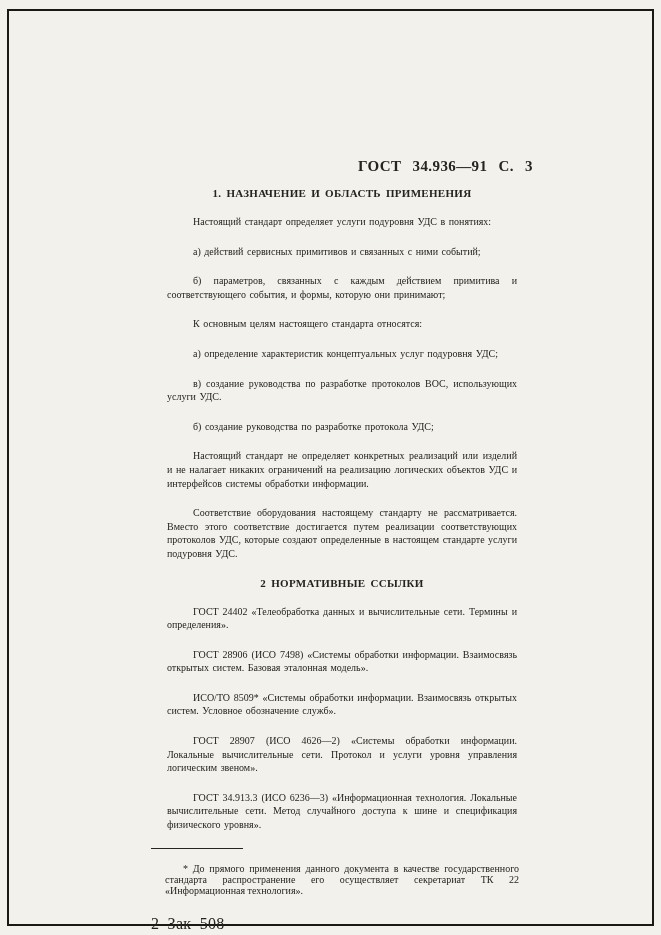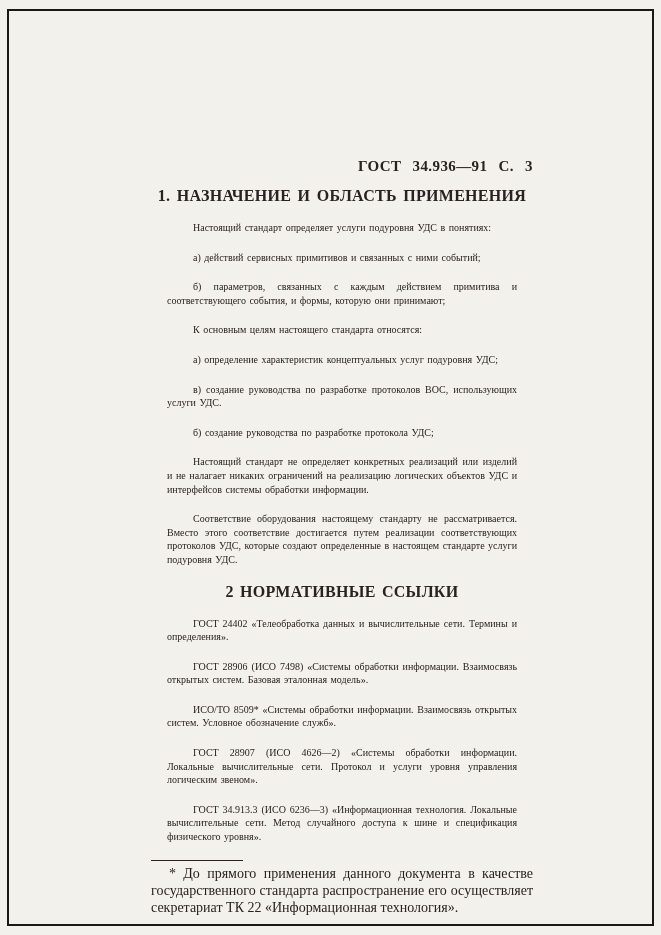"1. НАЗНАЧЕНИЕ И ОБЛАСТЬ ПРИМЕНЕНИЯ" .sec-heading { font-size: 16px -> 11px }
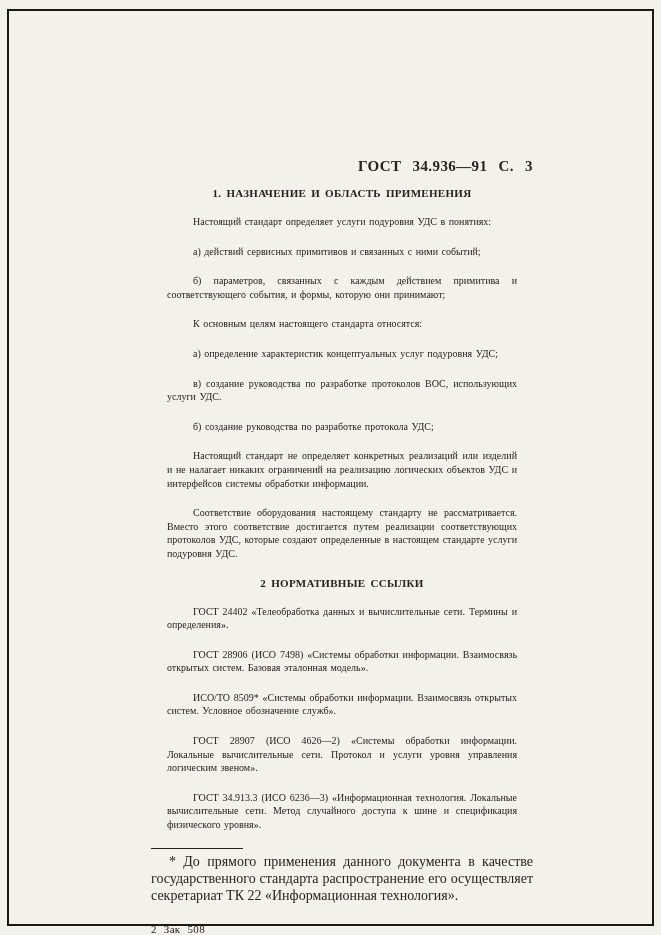"* До прямого применения данного" p.footnote { font-size: 14px -> 10px; line-height: 17px -> 11px; margin: 0 -> 14px }
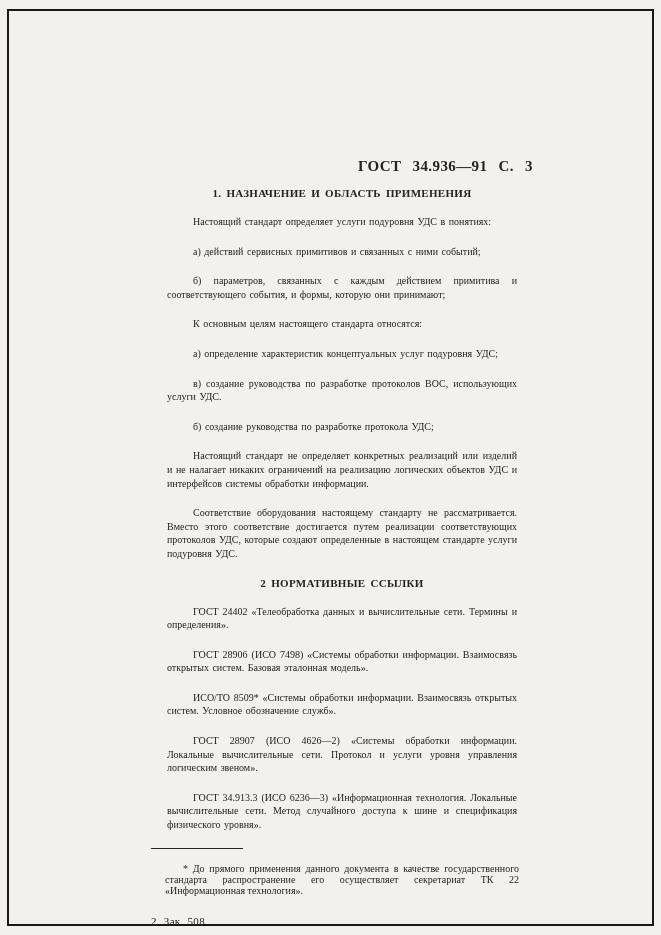"2 Зак 508" .page-num { font-size: 11px -> 16px }
